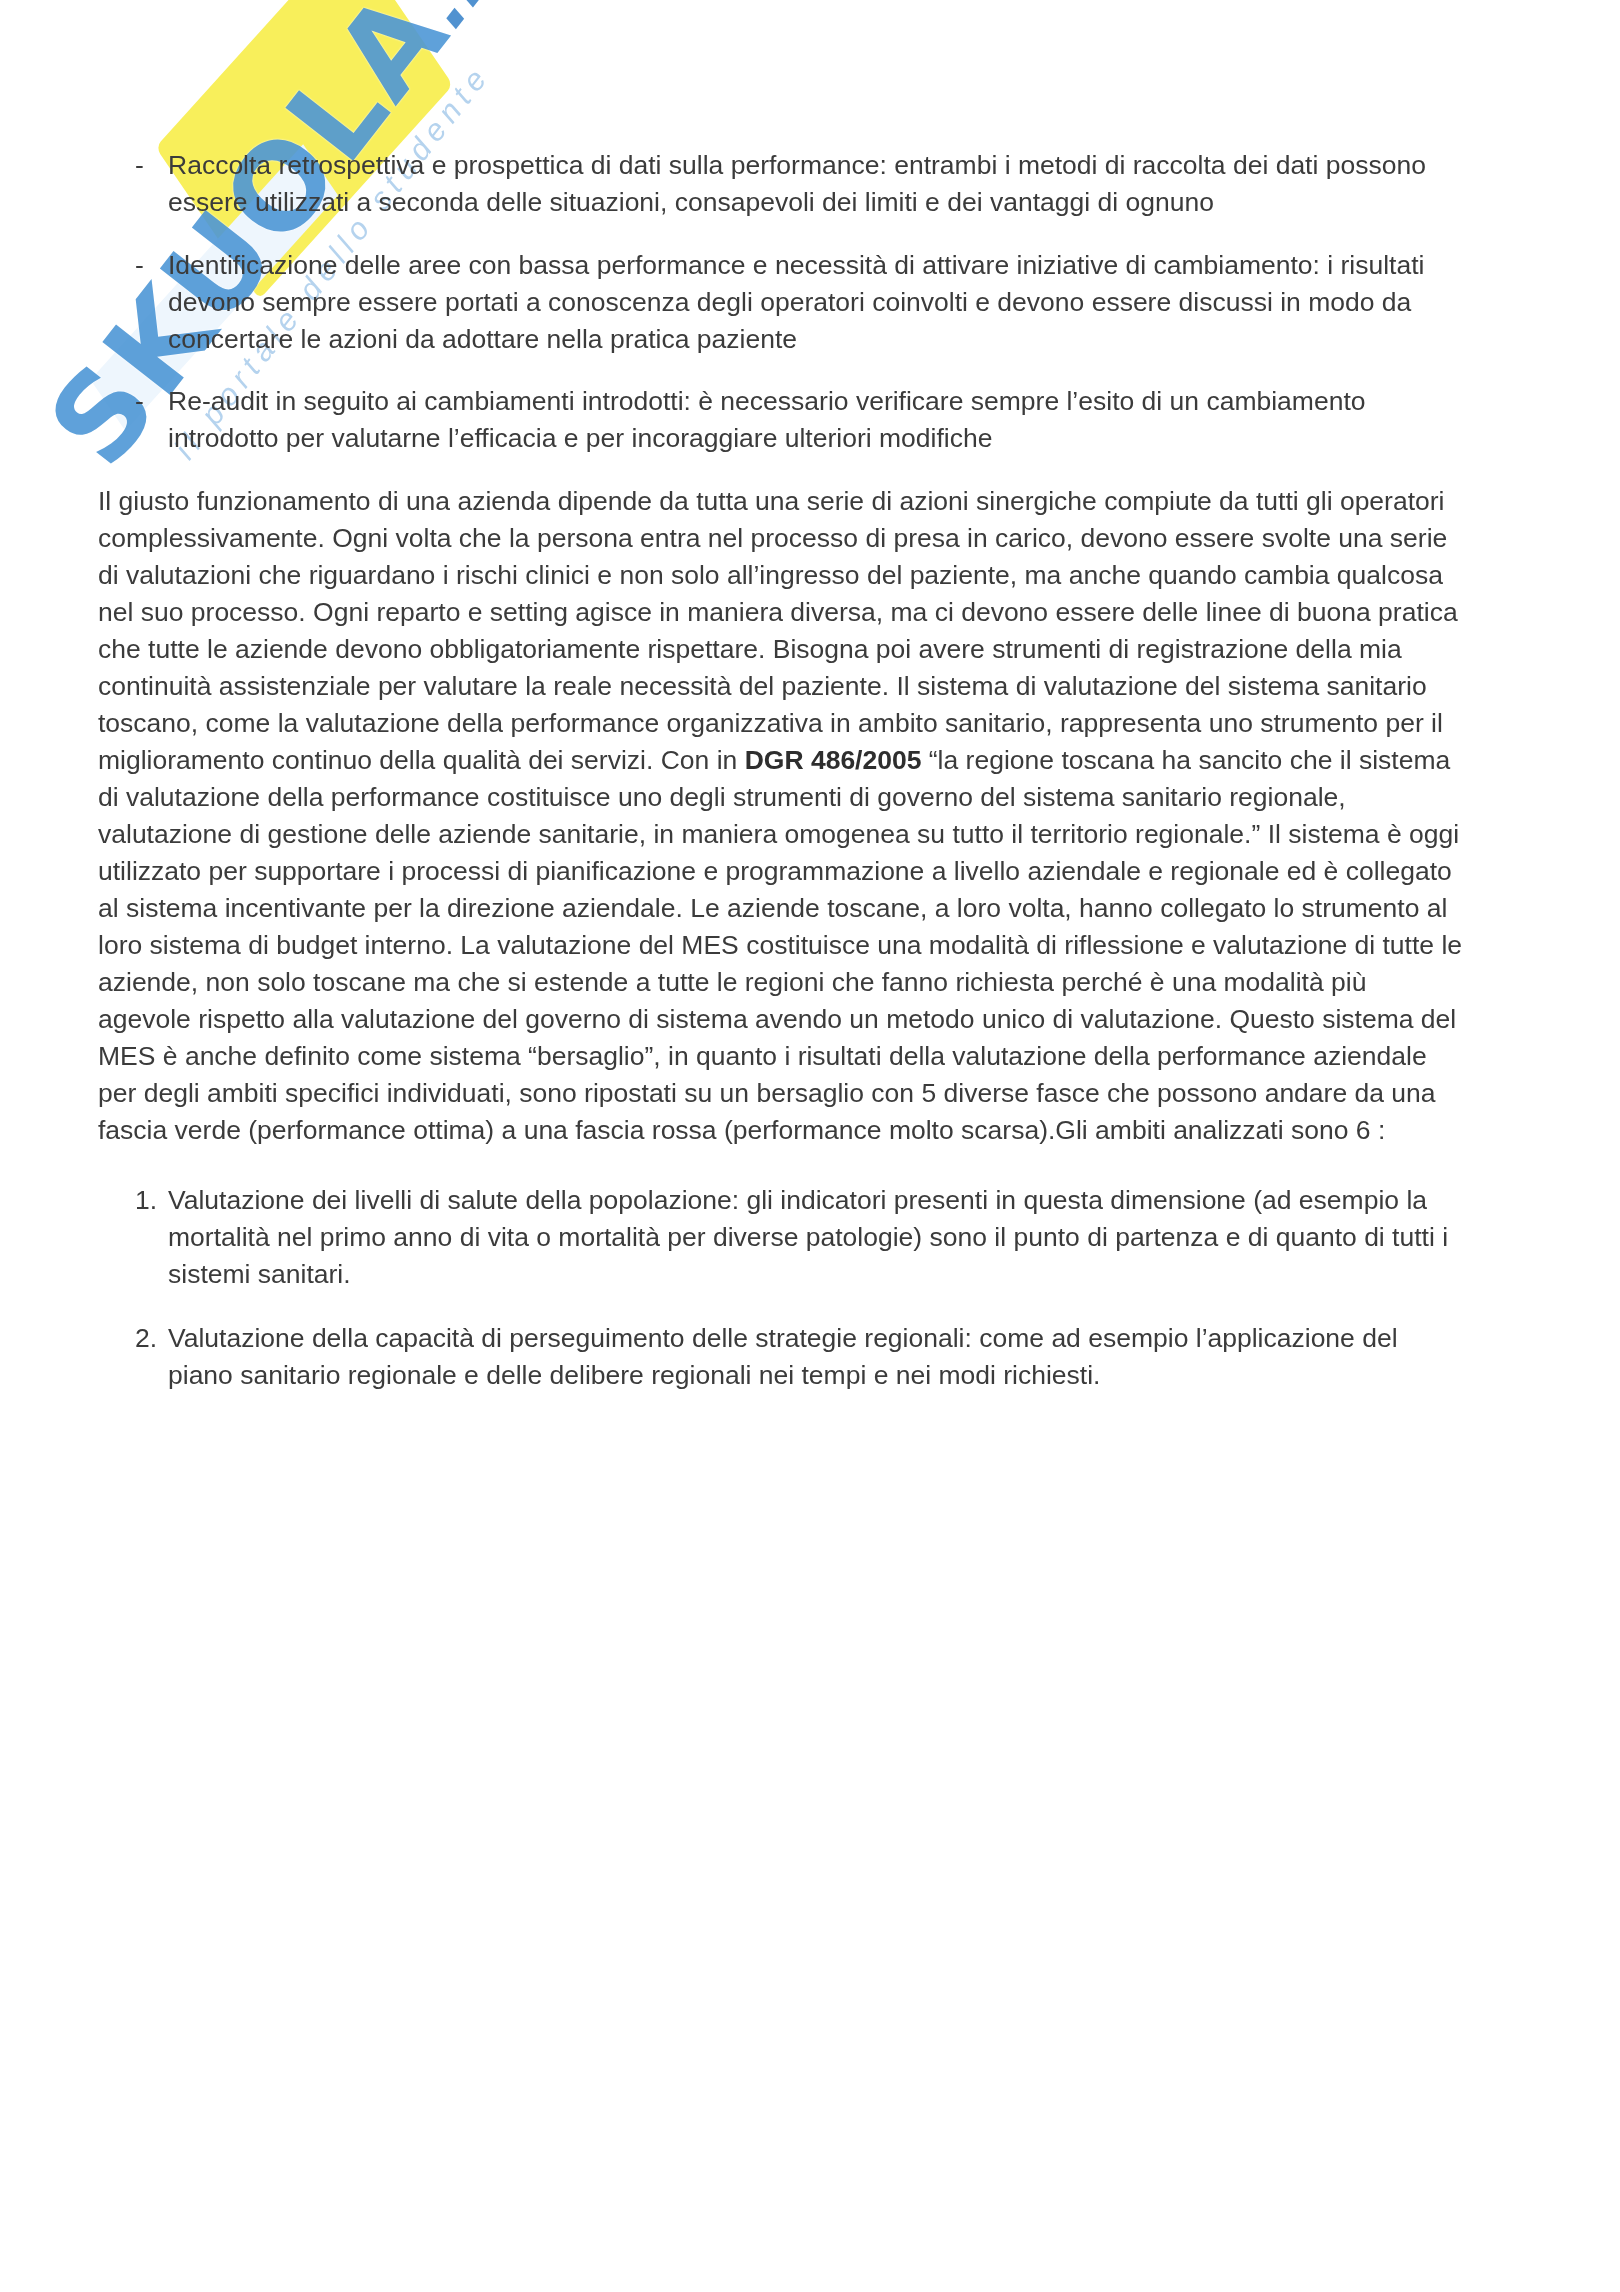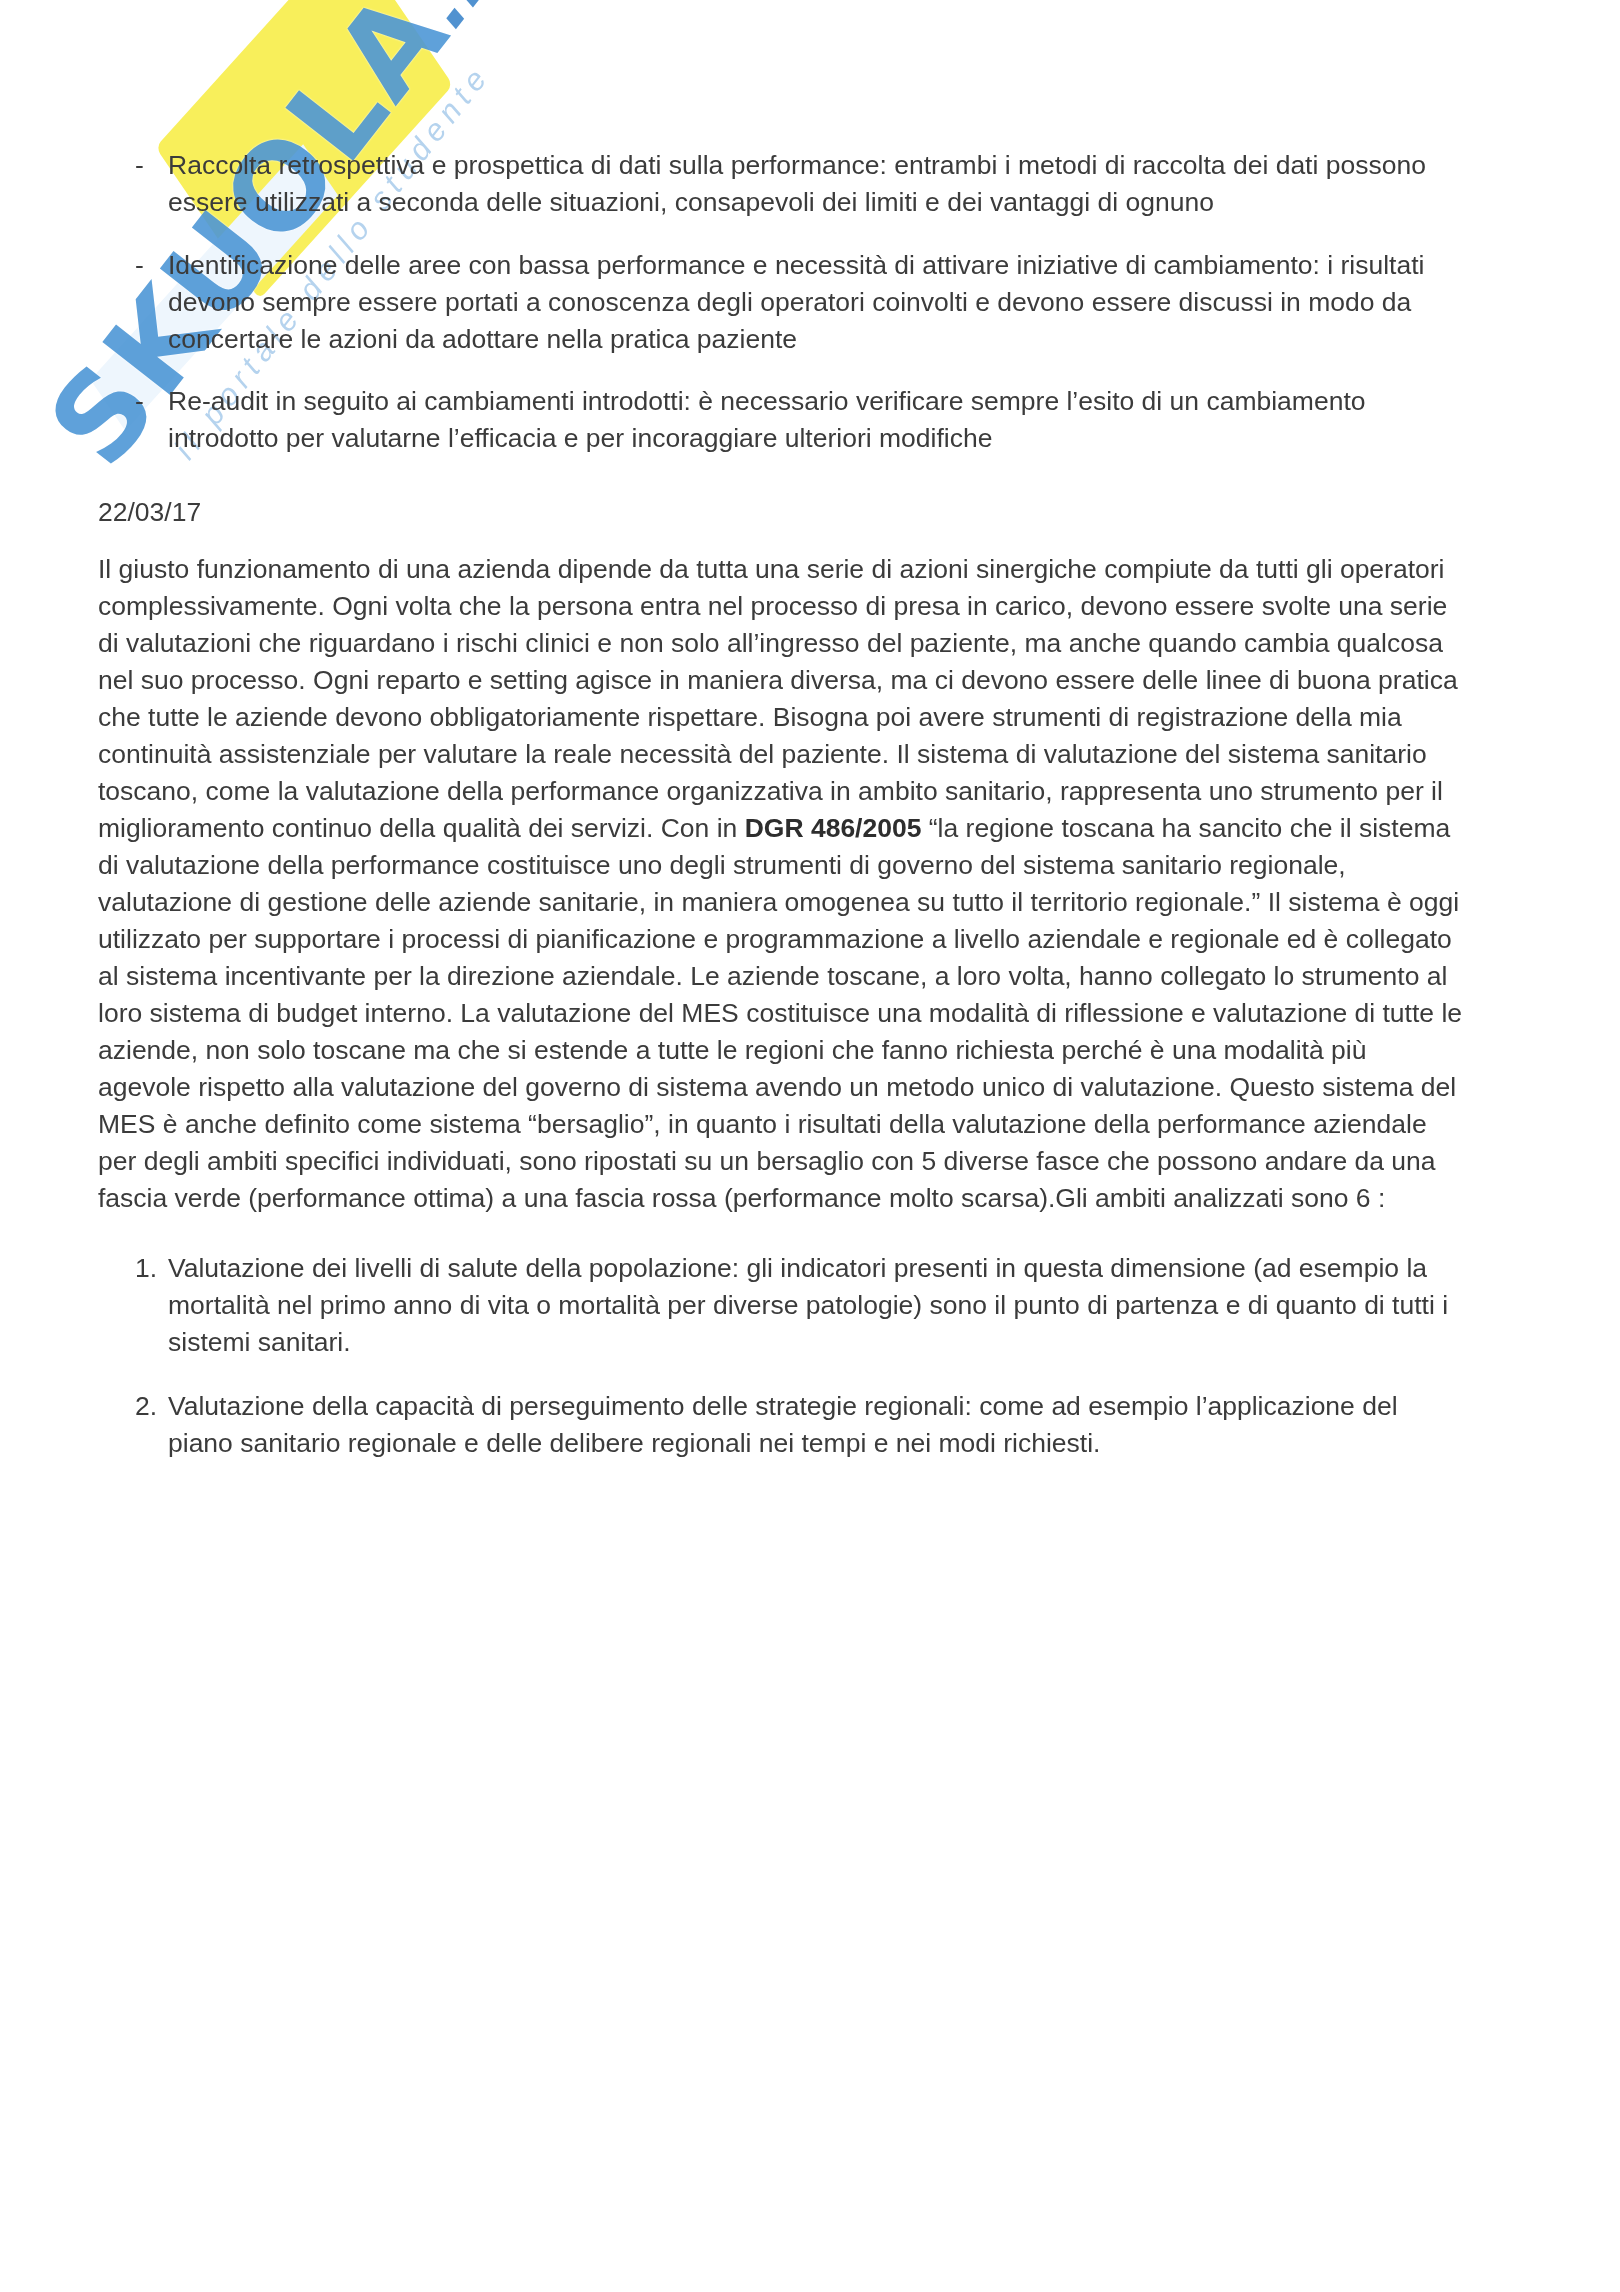"22/03/17" p.date-line { html: <p>22/03/17</p> -> none }
